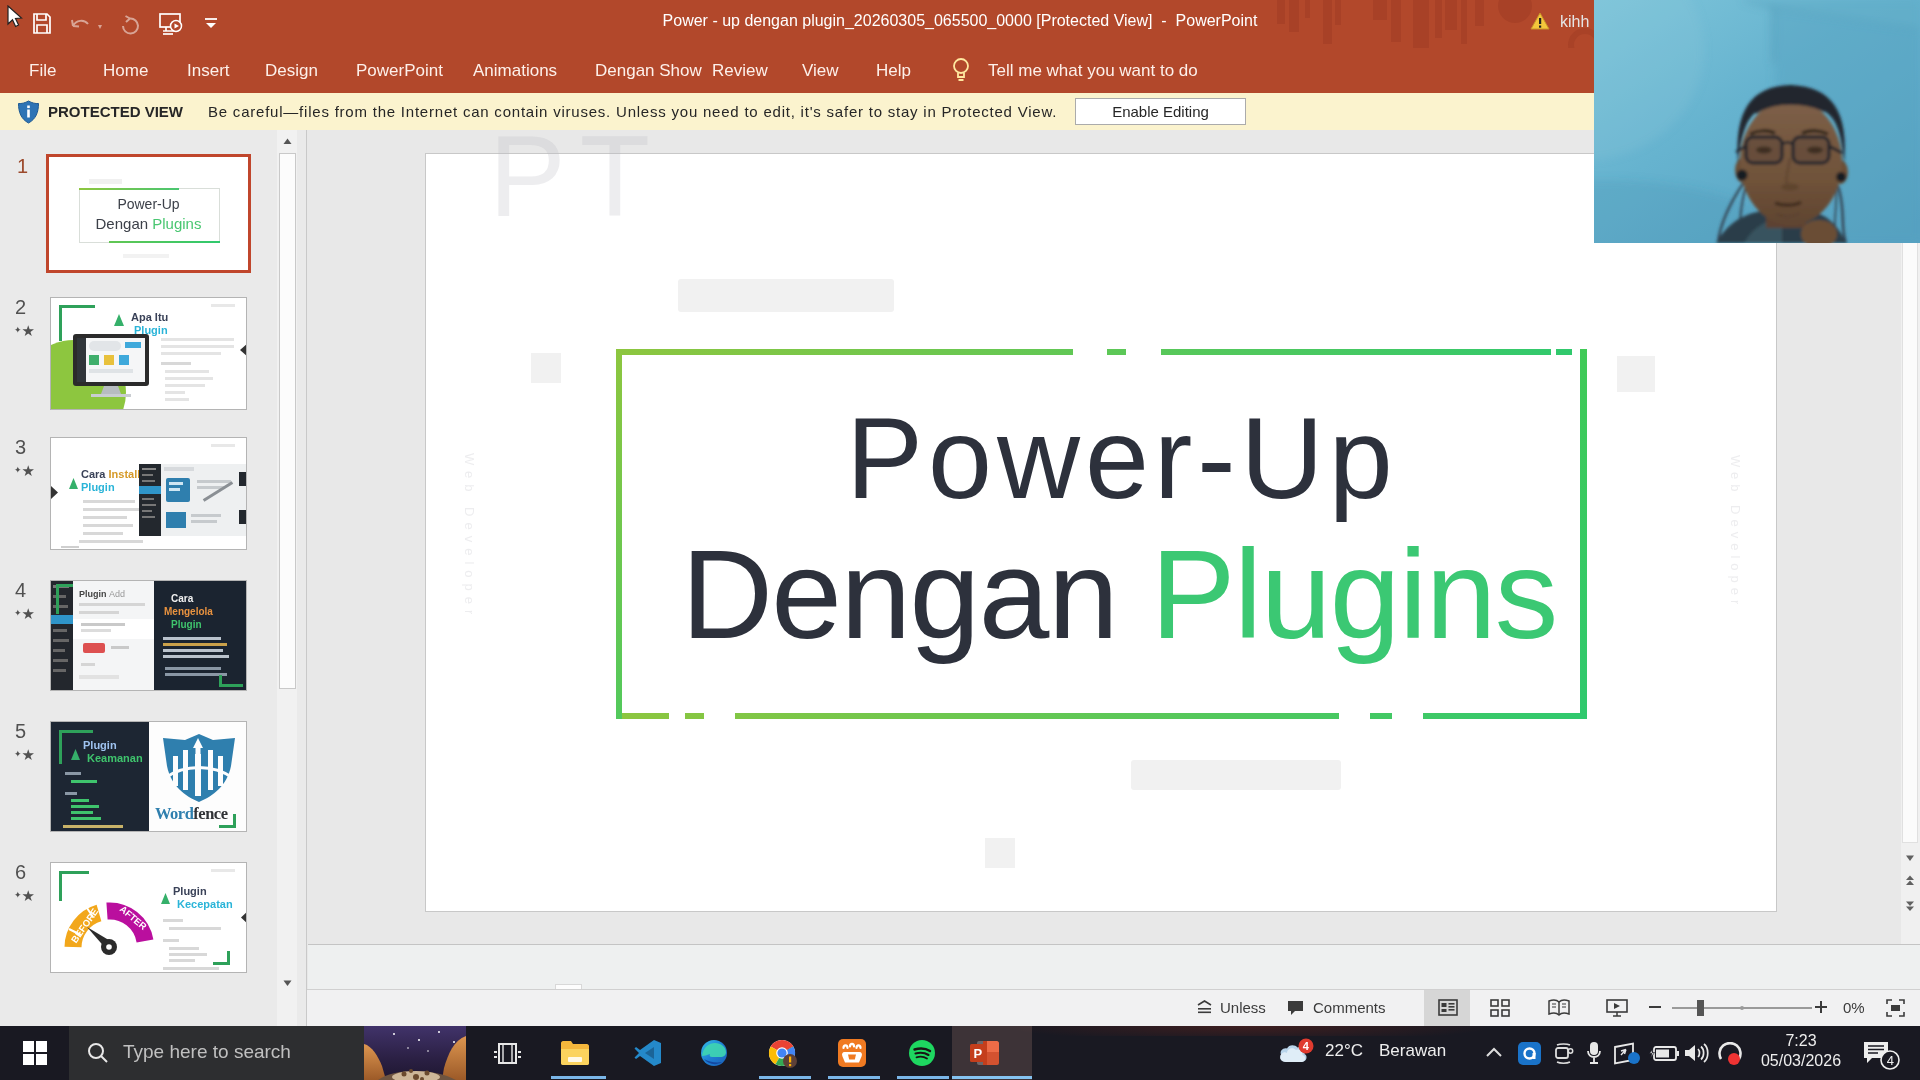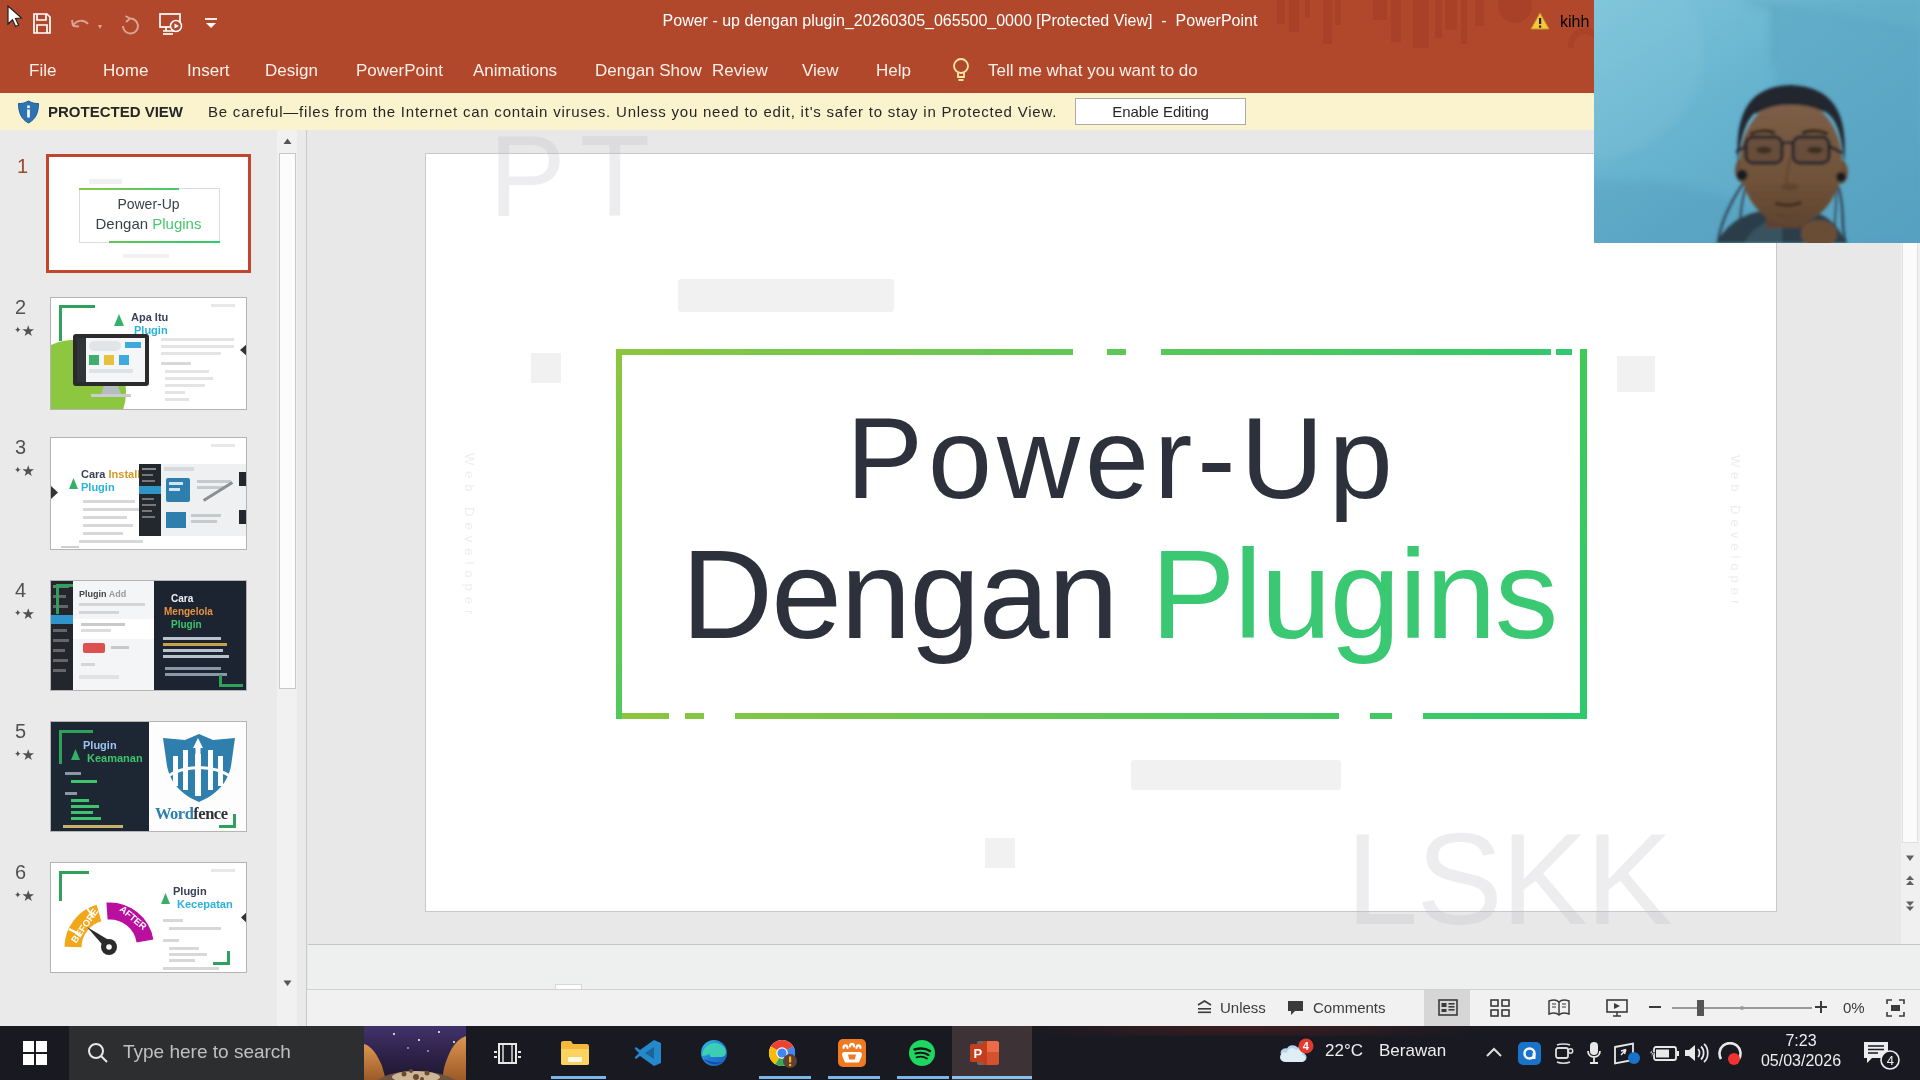"kihh" div.abs { color: #000000 -> #e5e5e5 }
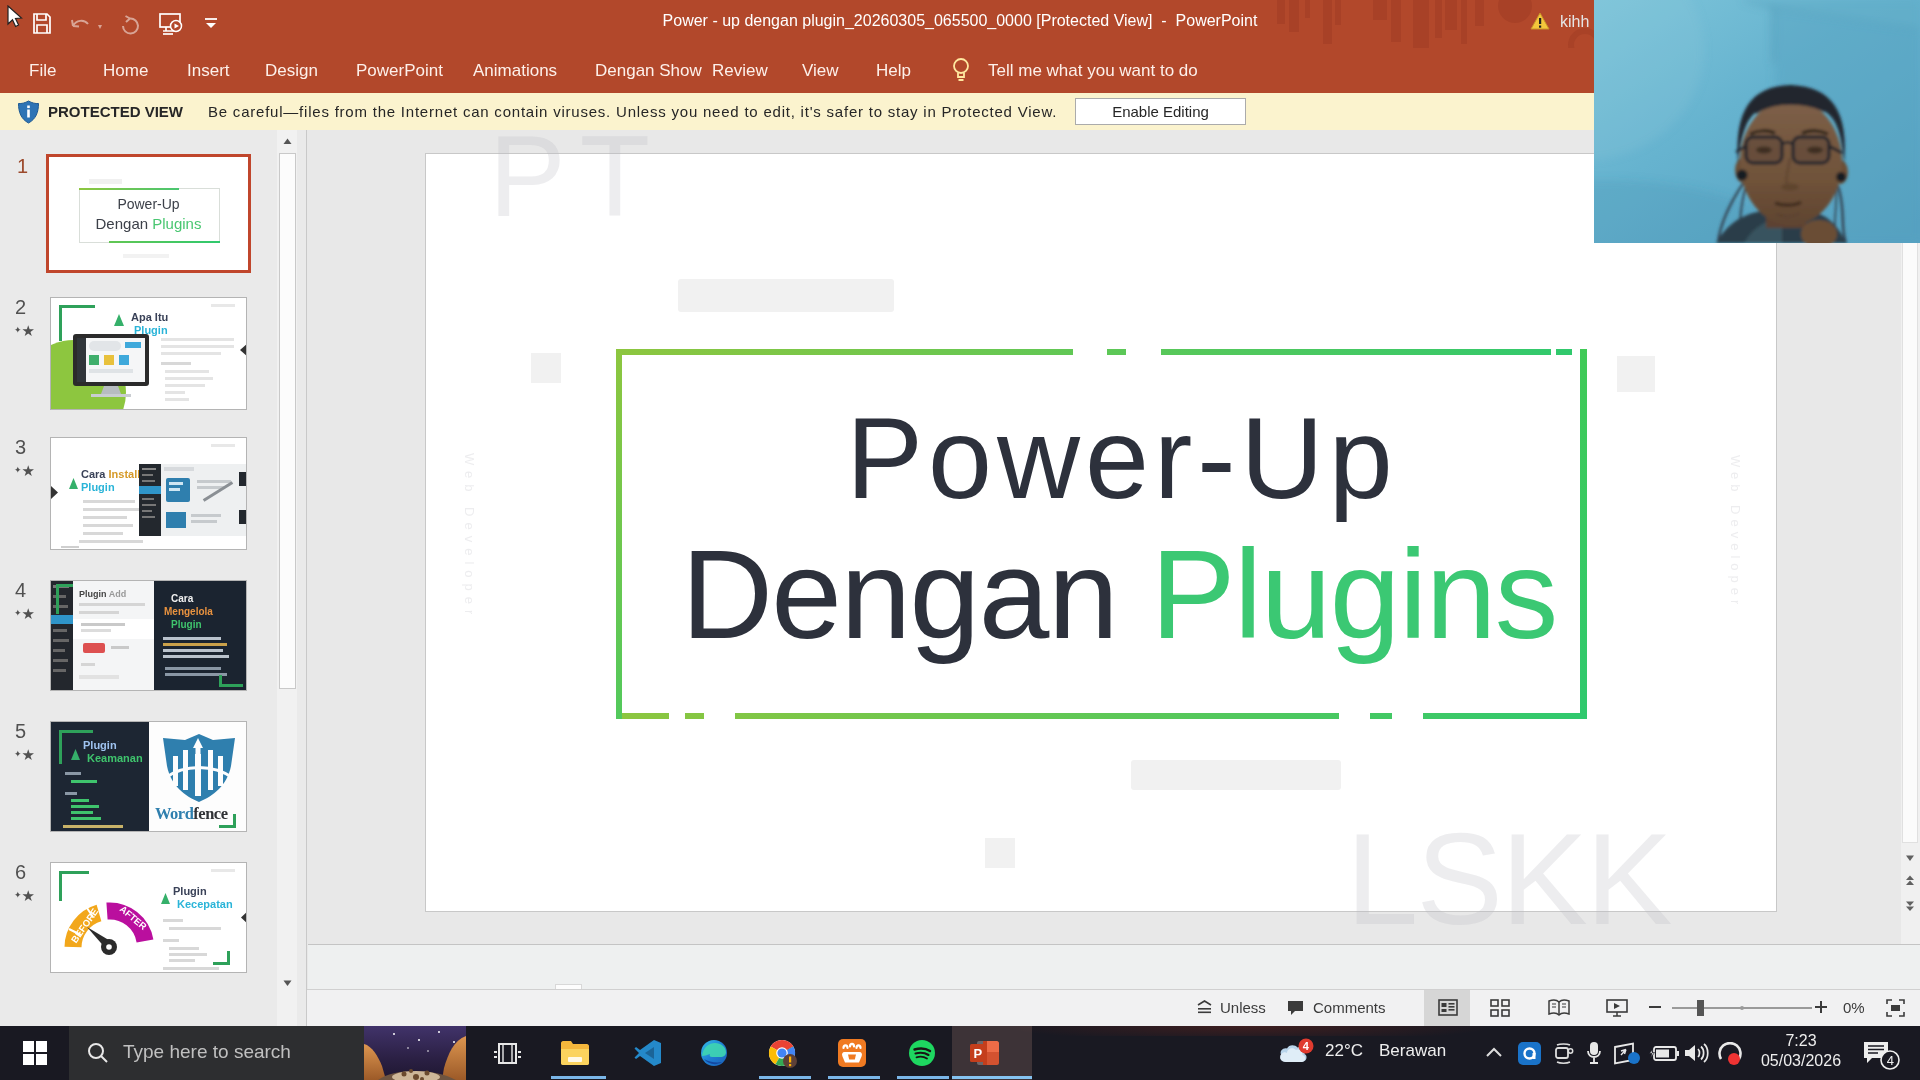"Add" span { font-weight: bold -> normal }
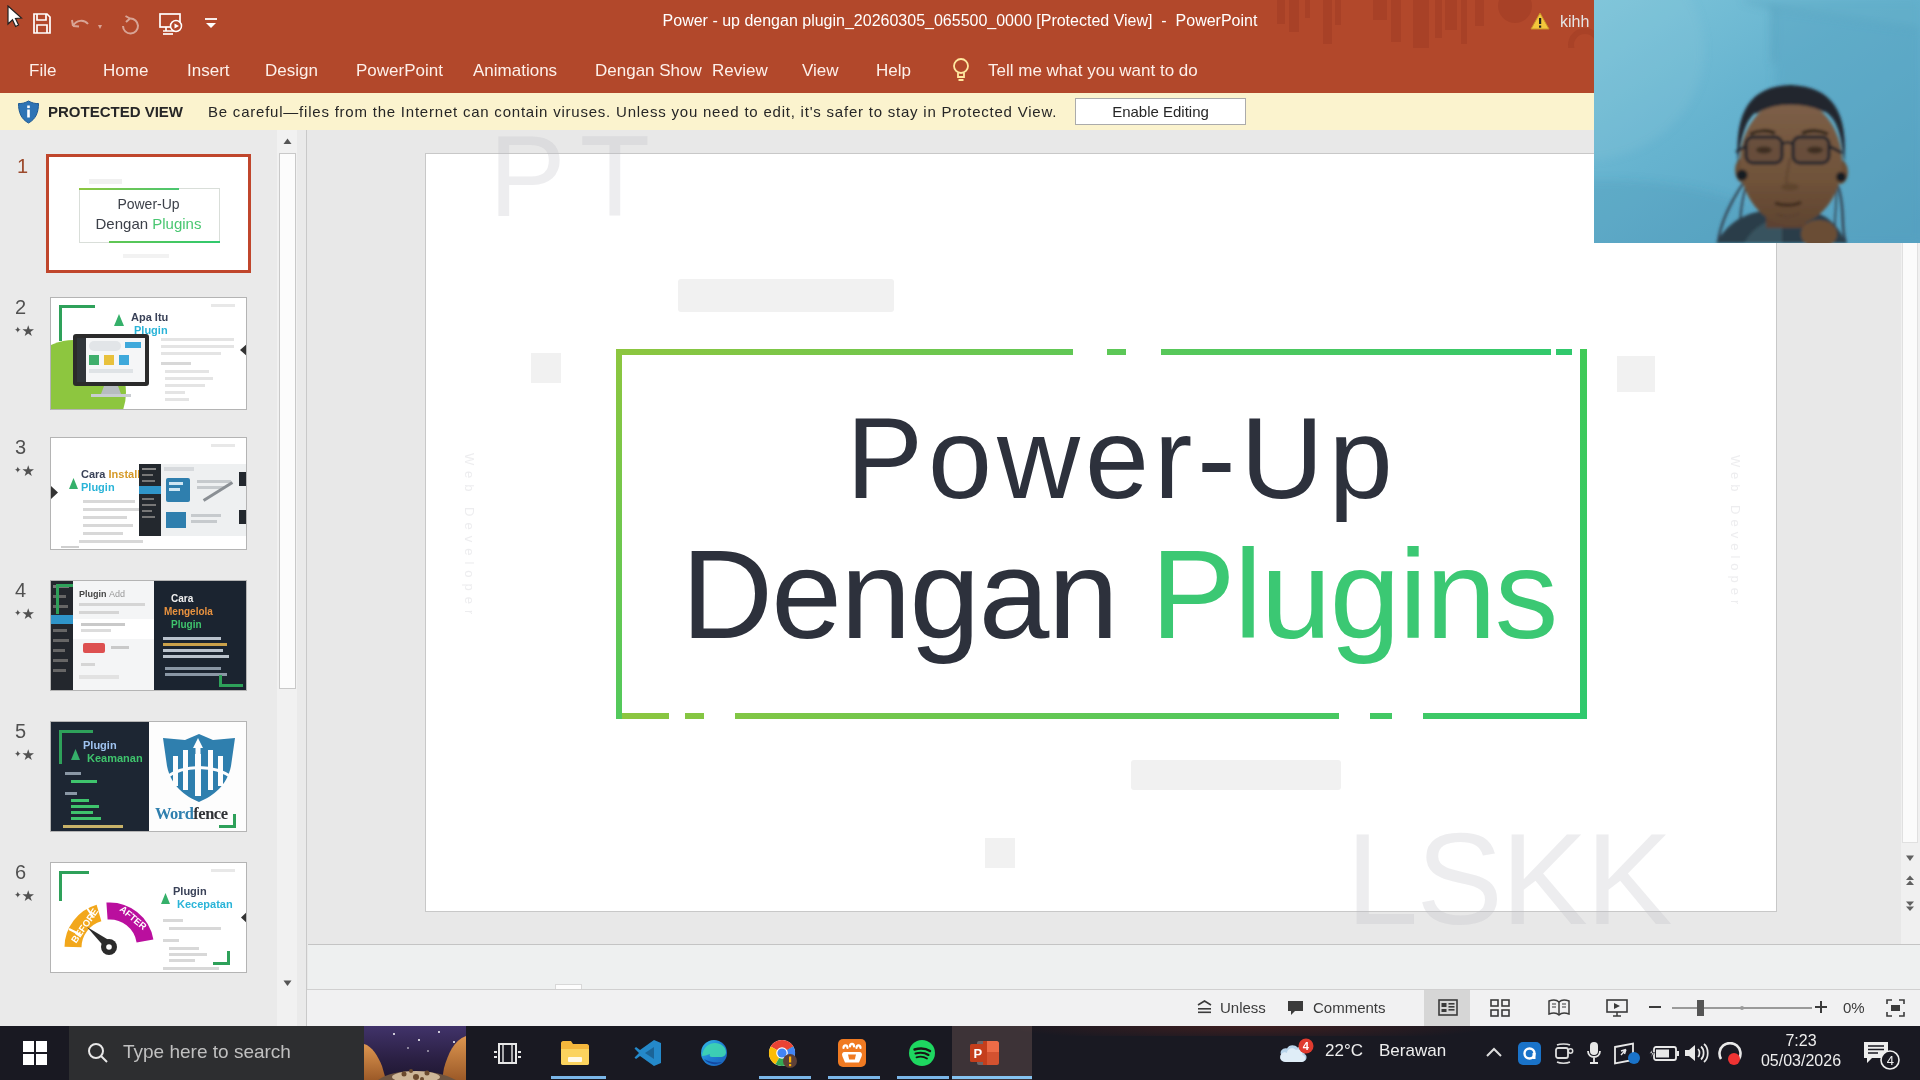"LSKK" div.wm { html: <div>LSKK</div> -> none }
